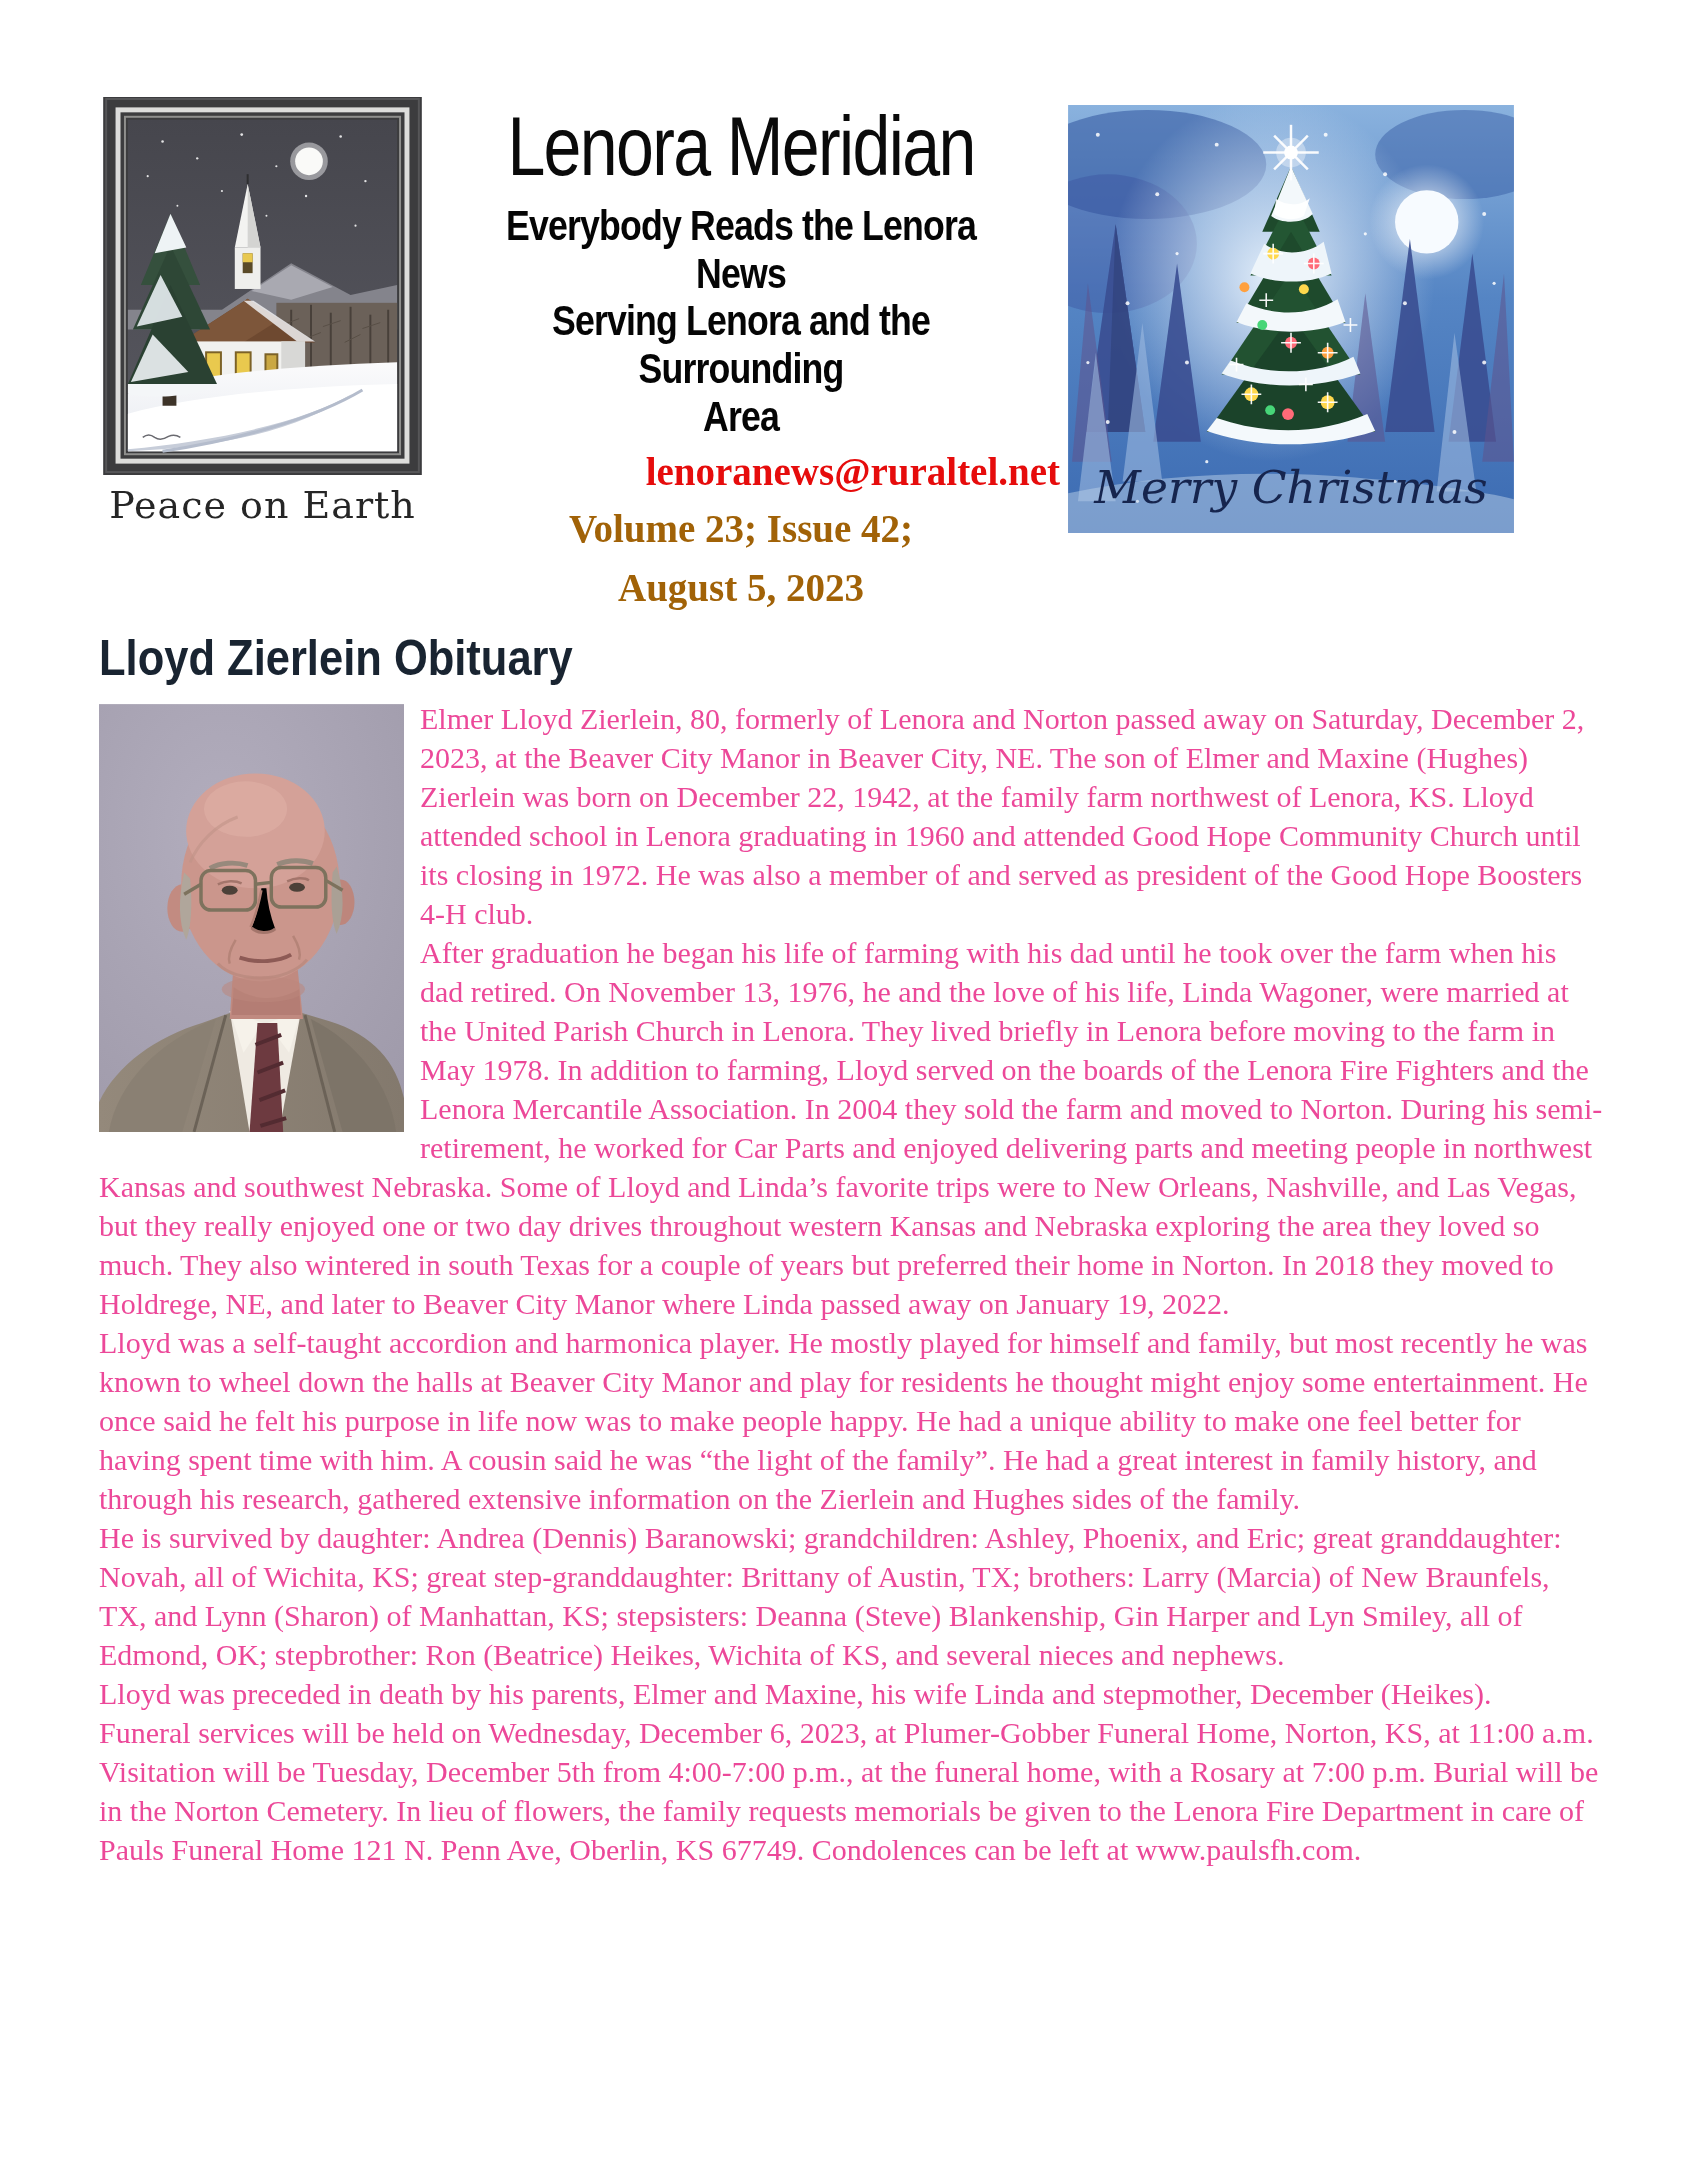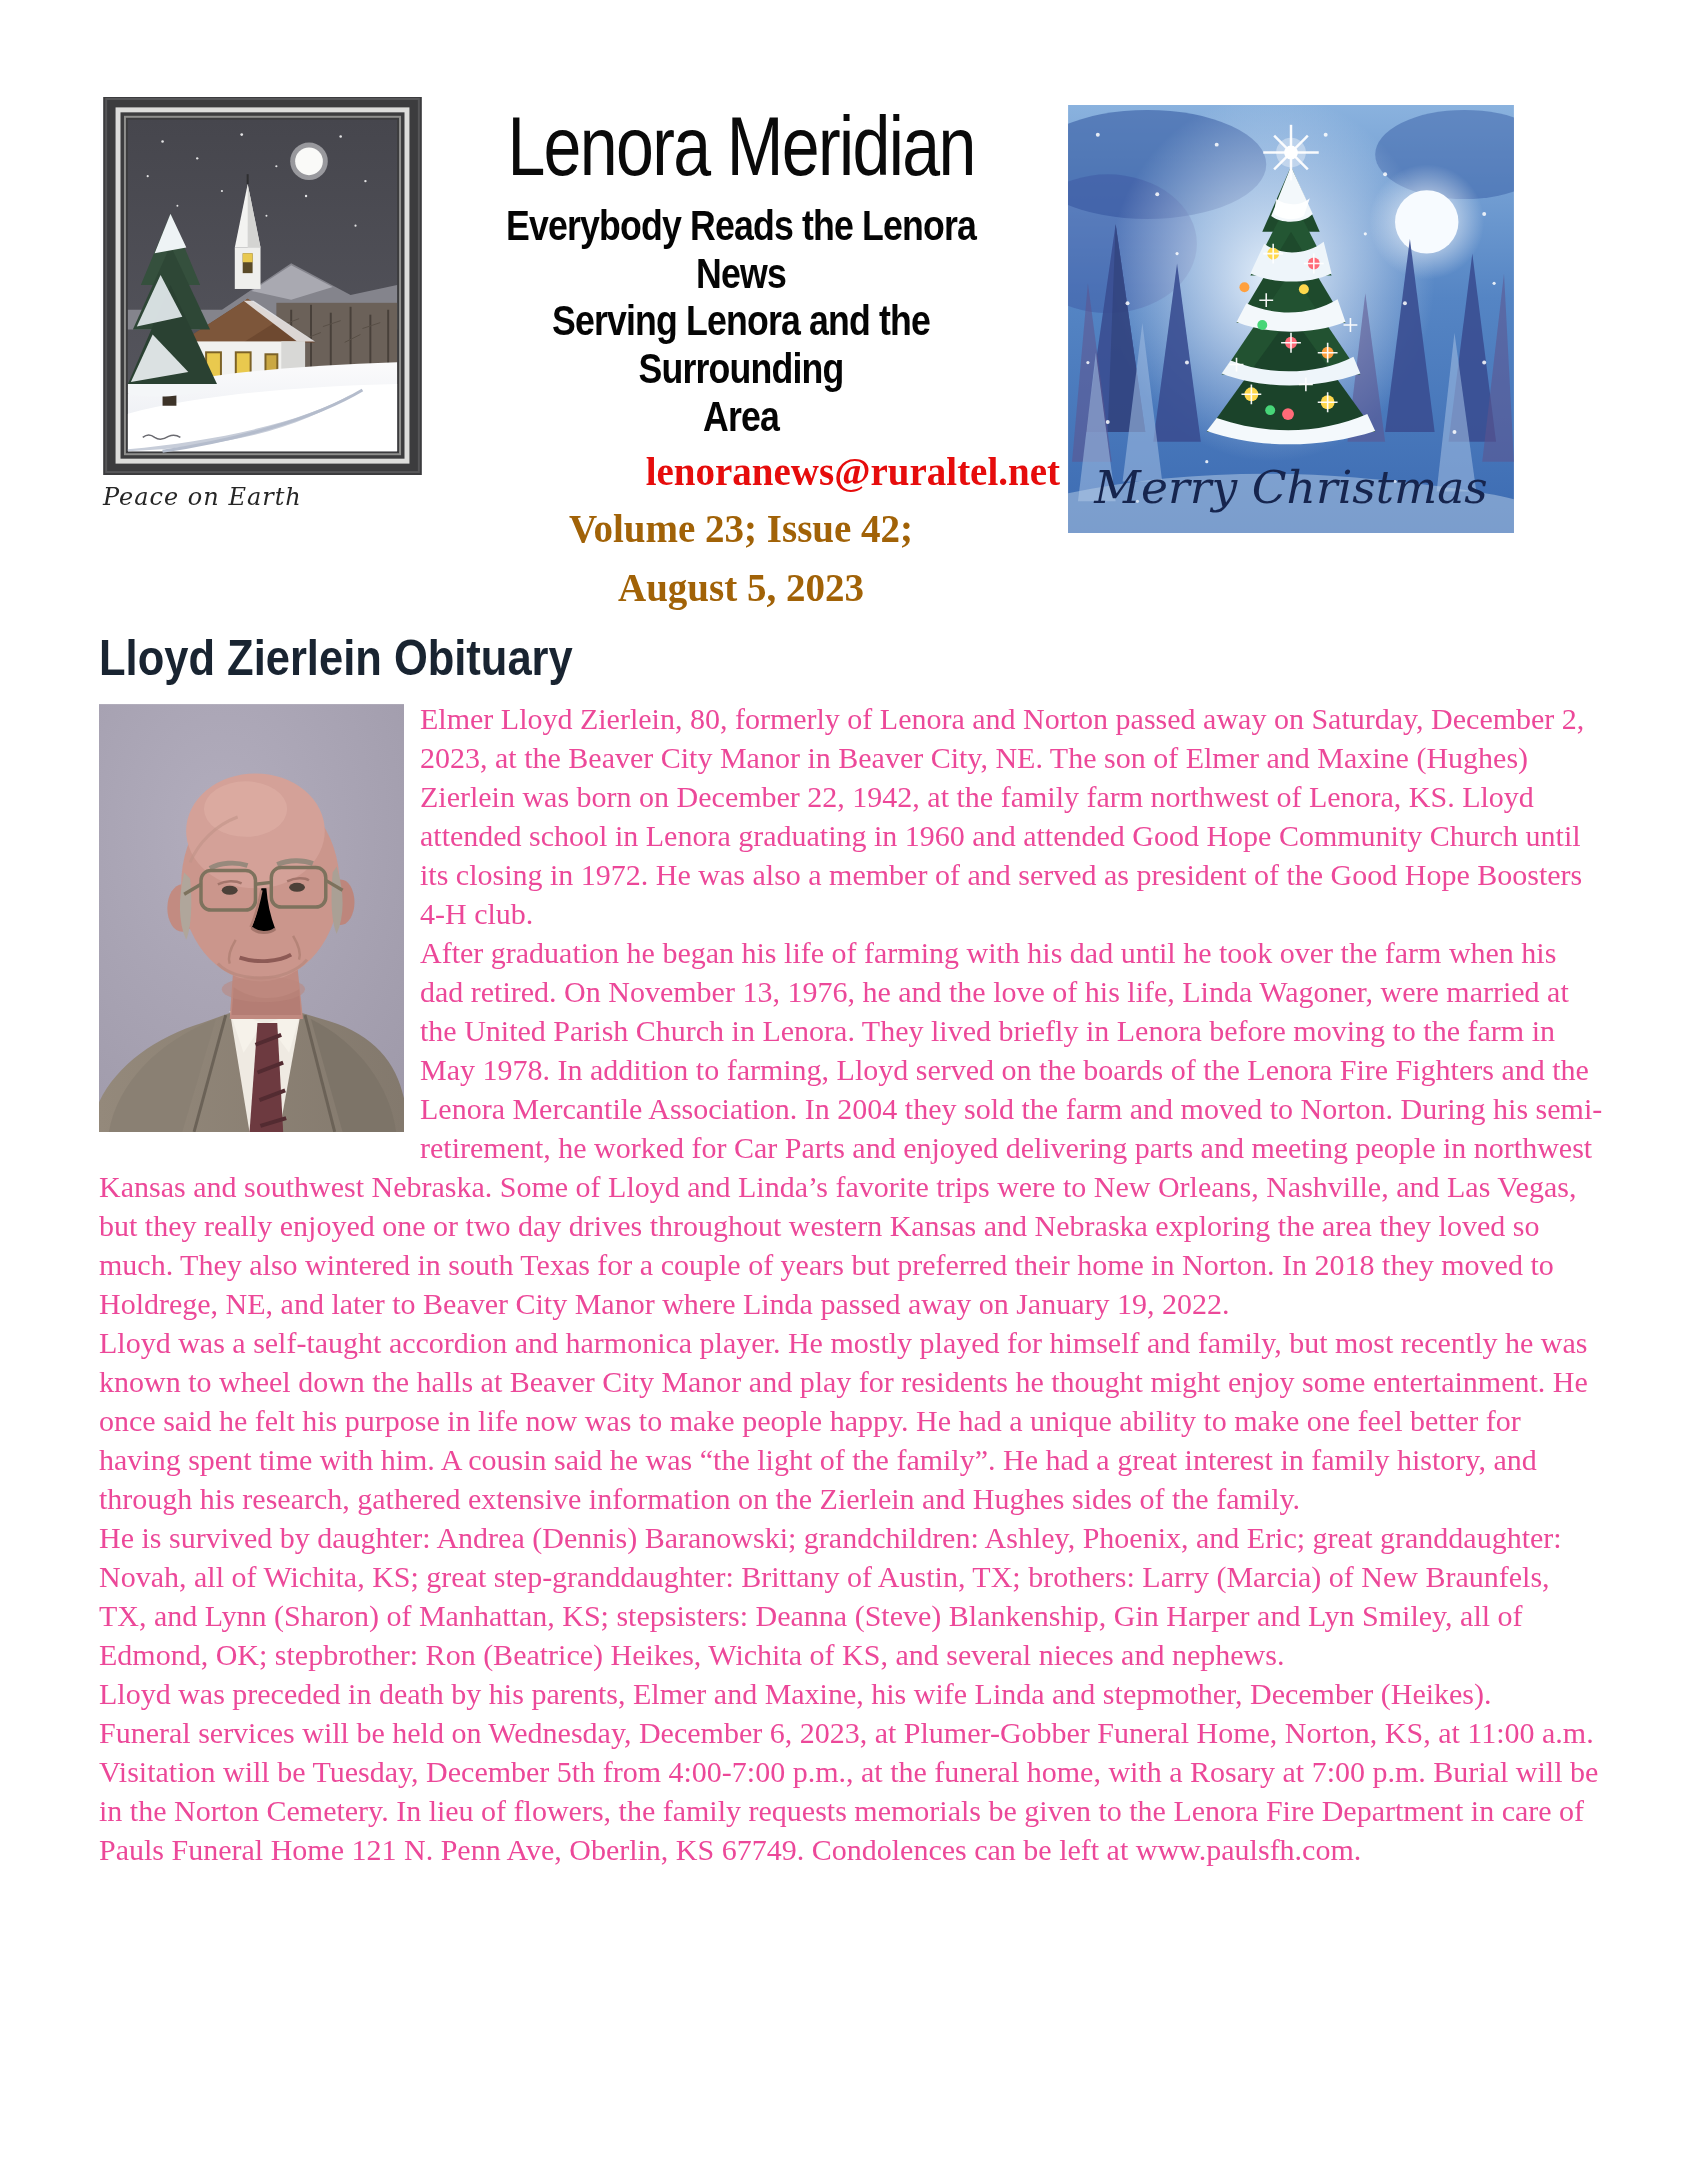"Peace on Earth" .script-caption { font-size: 24px -> 38px; font-style: italic -> none; text-align: left -> center }
